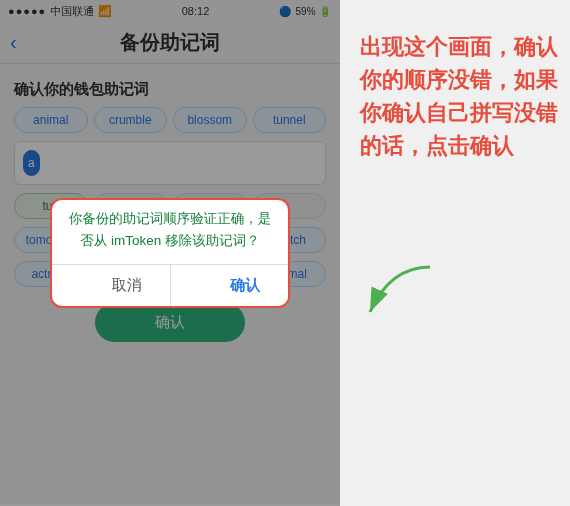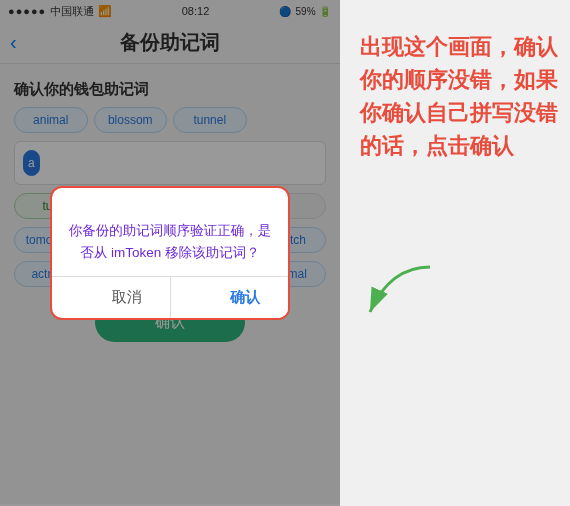"crumble" div.word-chip { html: none -> <div>crumble</div> }
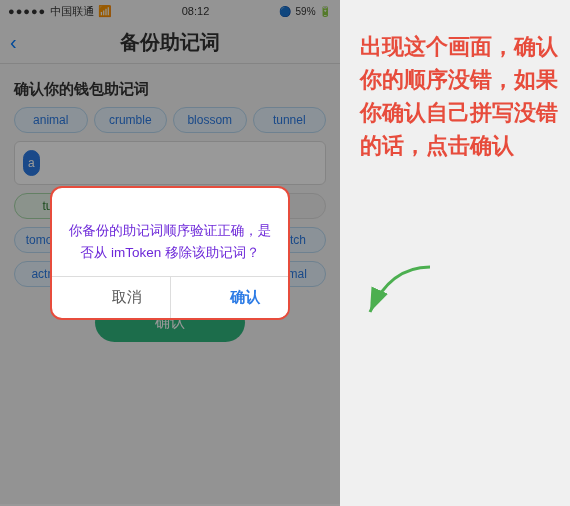"你备份的助记词顺序验证正确，是否从 imToken 移除该助记词？" .dialog-body { color: #6d28d9 -> #15803d; padding: 32px 16px 12px -> 8px 16px 12px }
